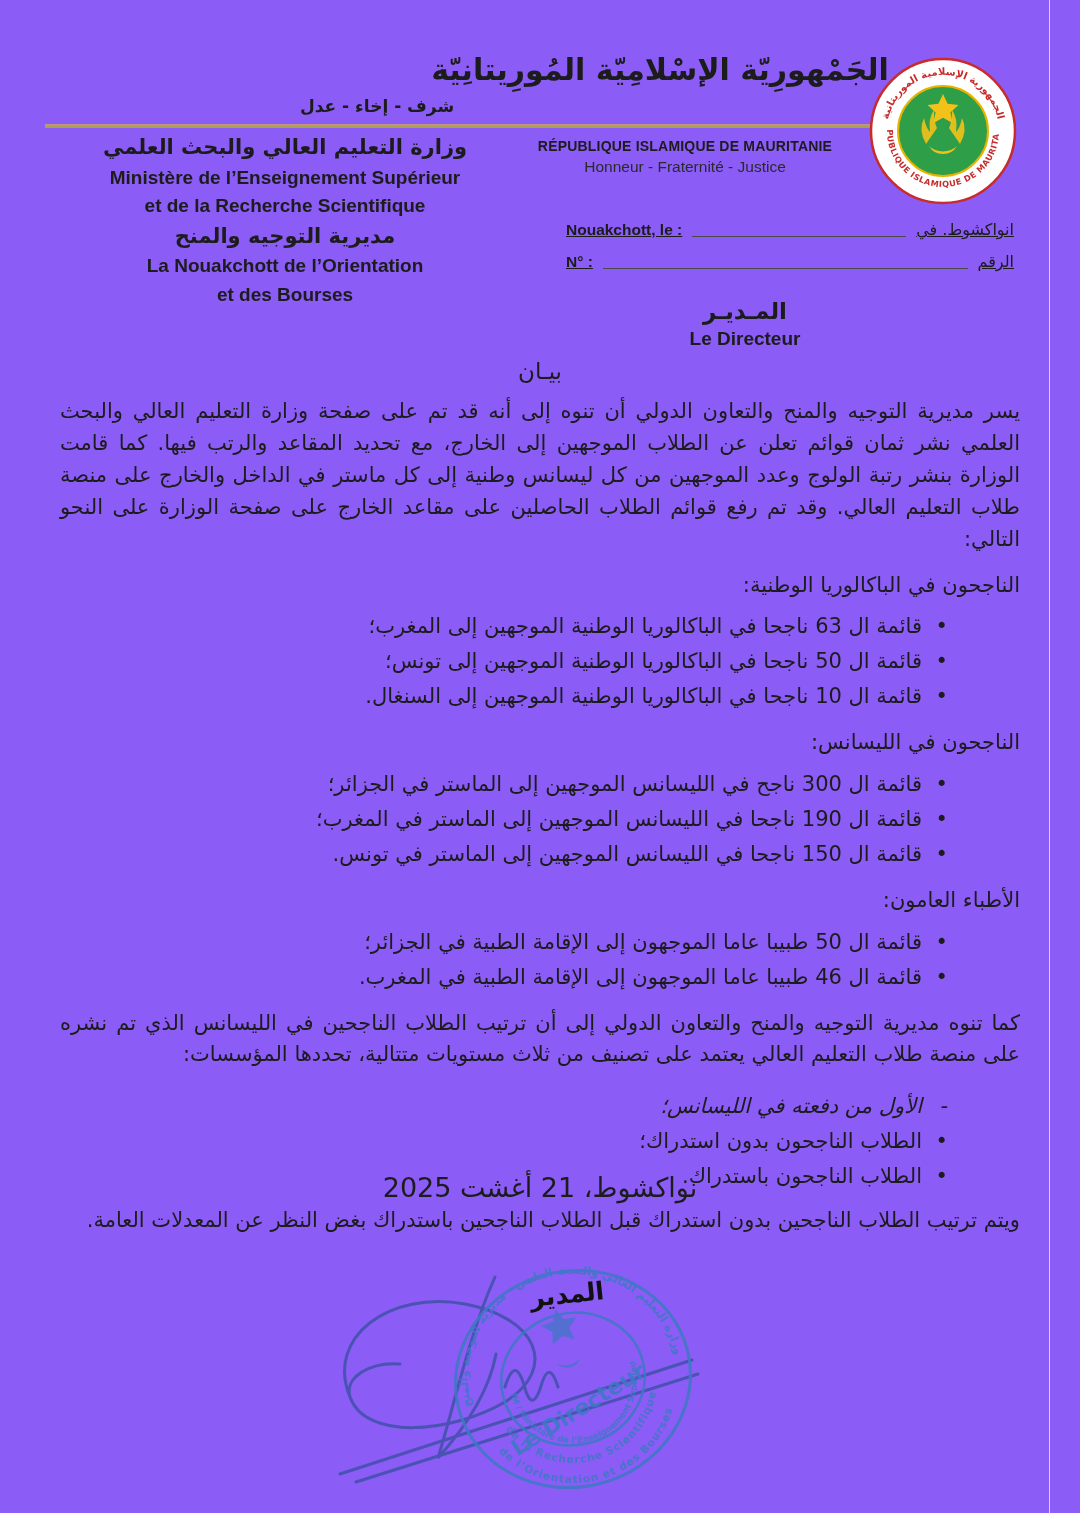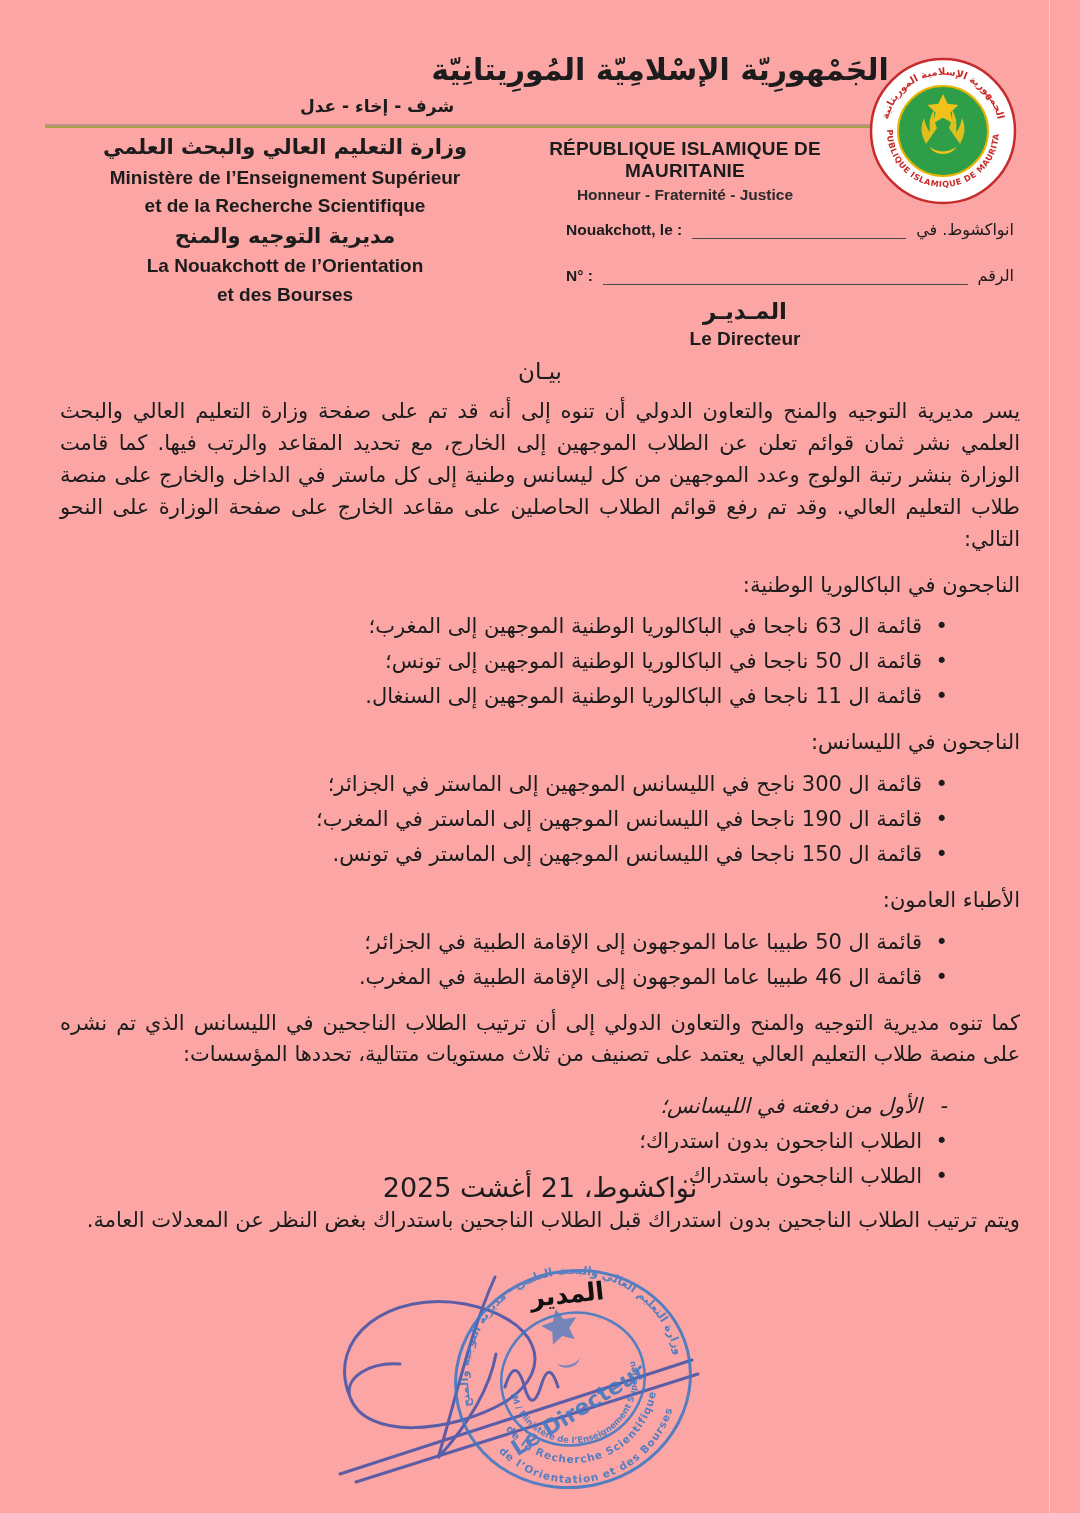"الجَمْهورِيّة الإسْلامِيّة" .page { background: #fca5a5 -> #8b5cf6 }
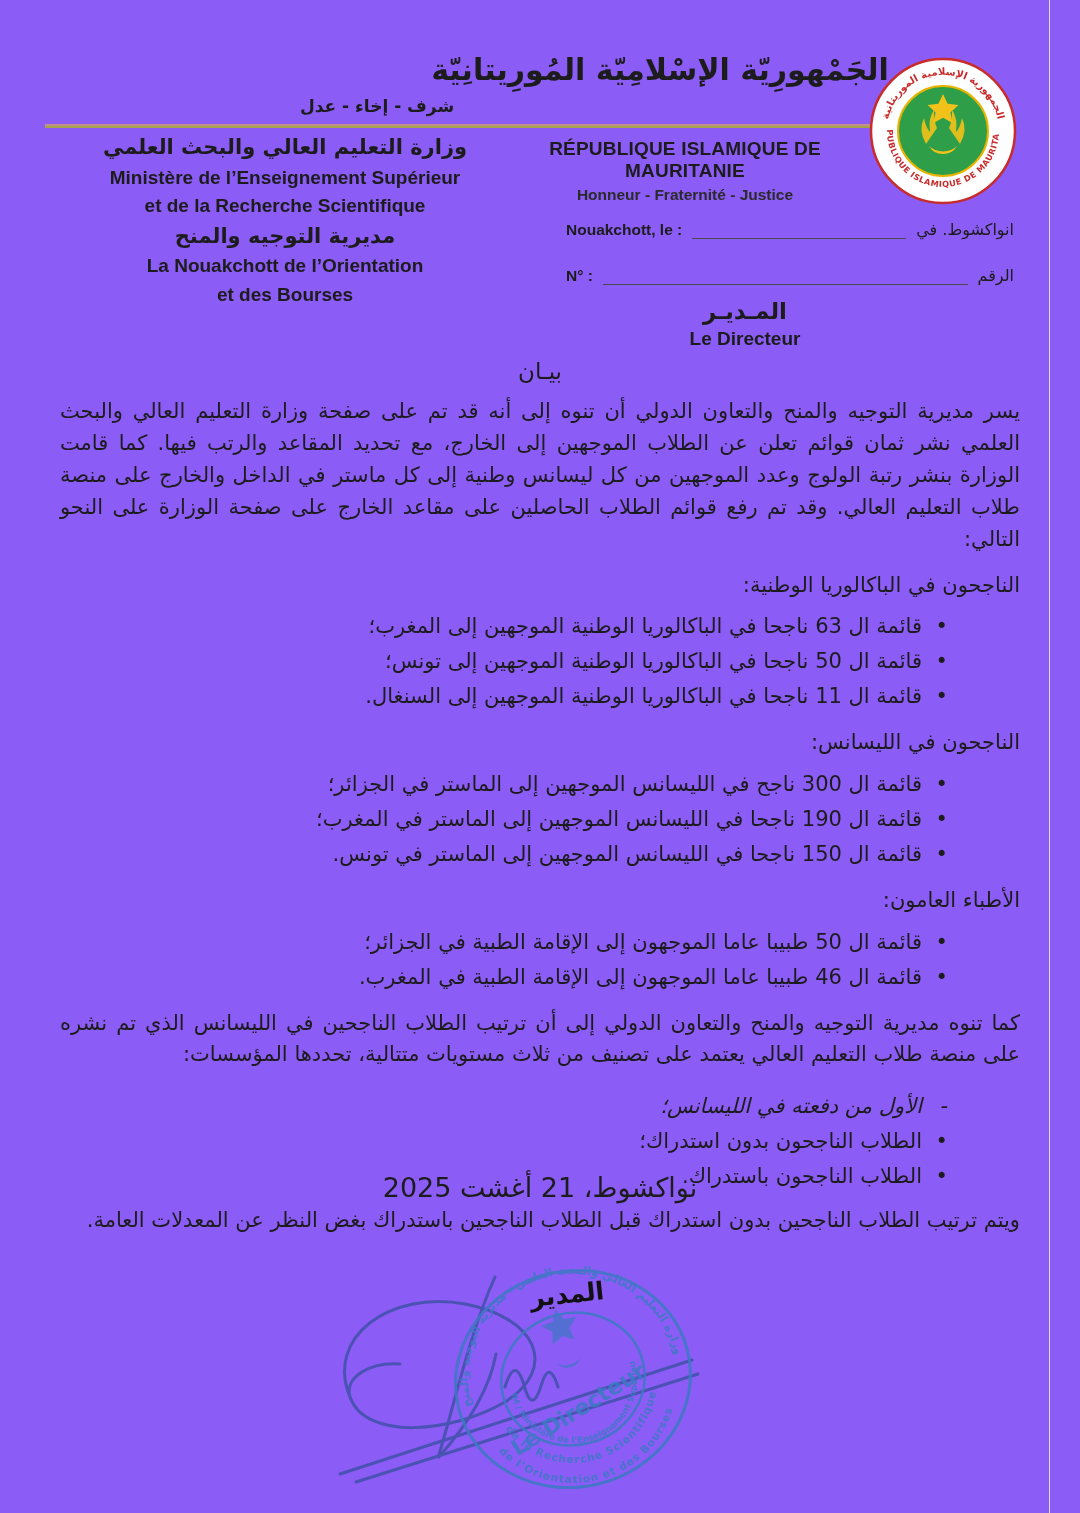"RÉPUBLIQUE ISLAMIQUE DE MAURITANIE" .republic-block .title { font-size: 19px -> 14px }
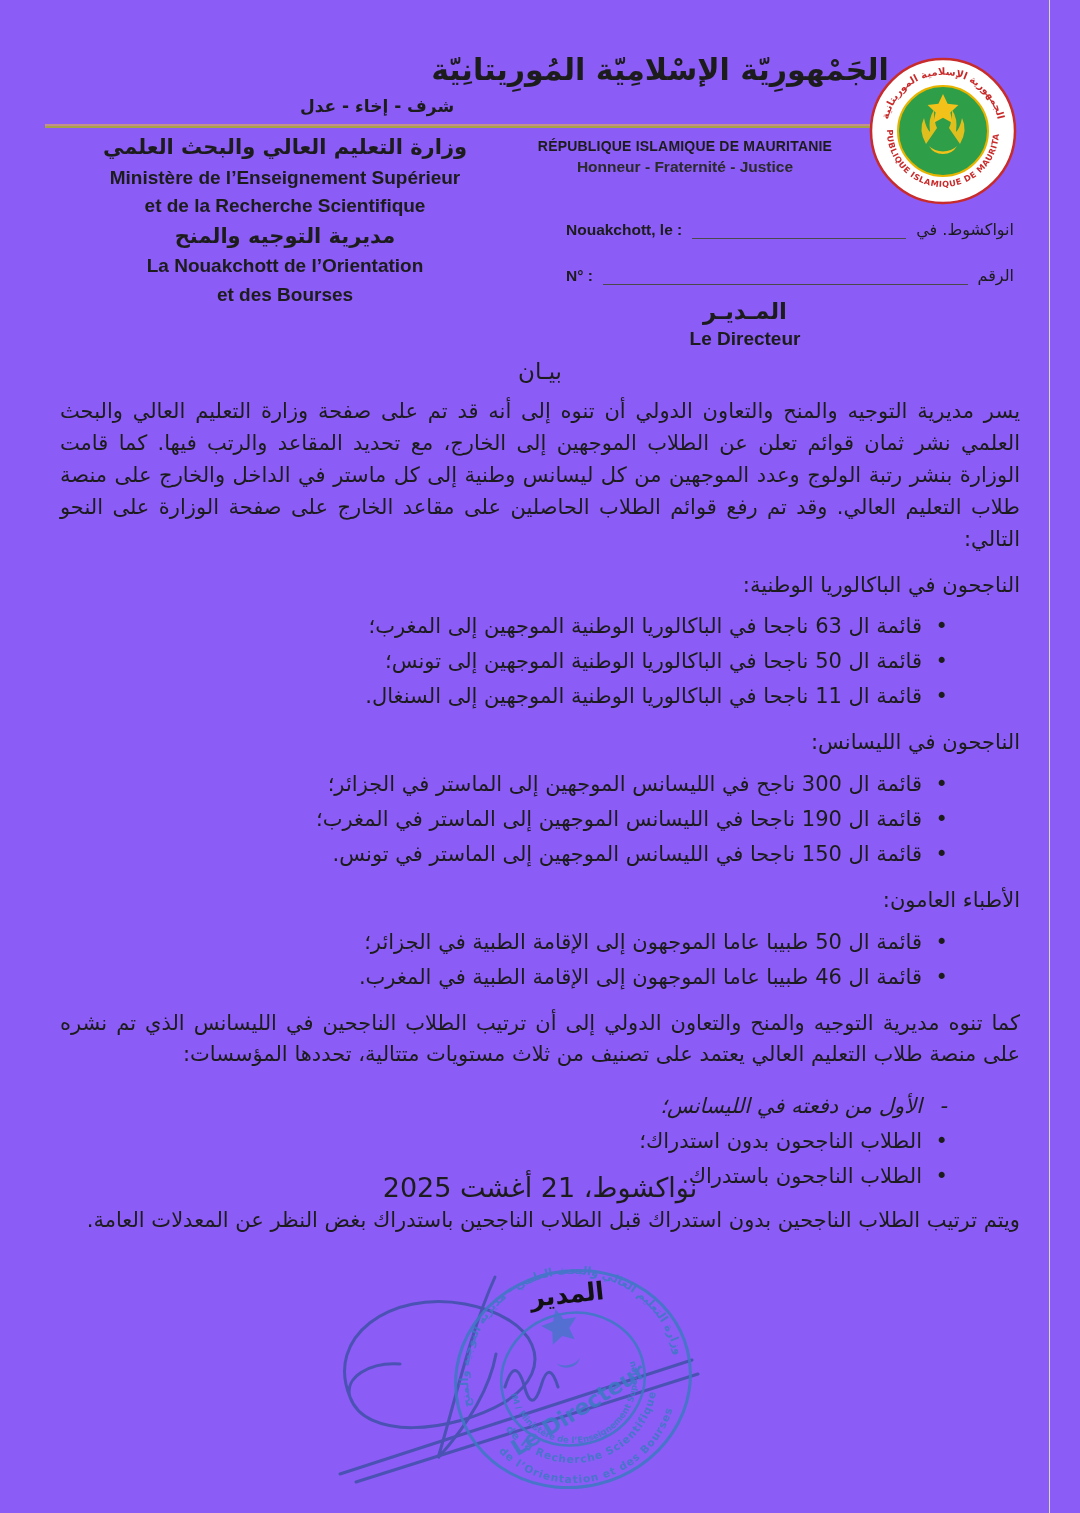"Honneur - Fraternité - Justice" .republic-block .motto { font-weight: bold -> normal }
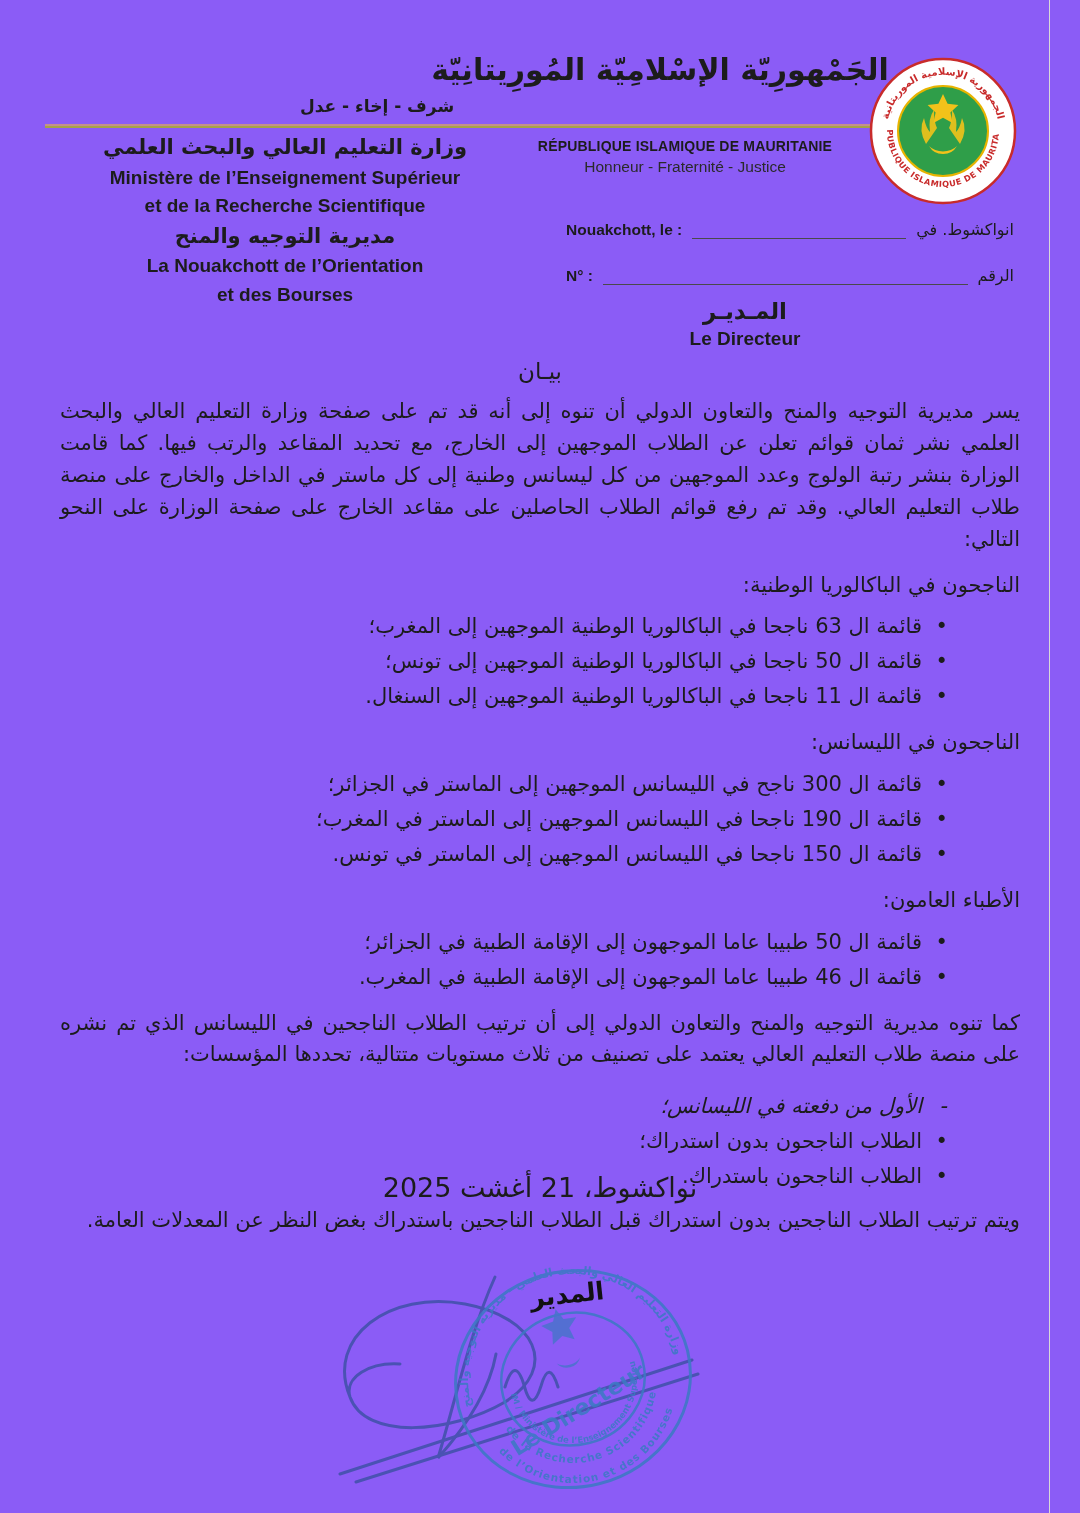"Nouakchott, le :" .ref-row { align-items: flex-end -> center; margin-bottom: 27px -> 13px; text-decoration: none -> underline }
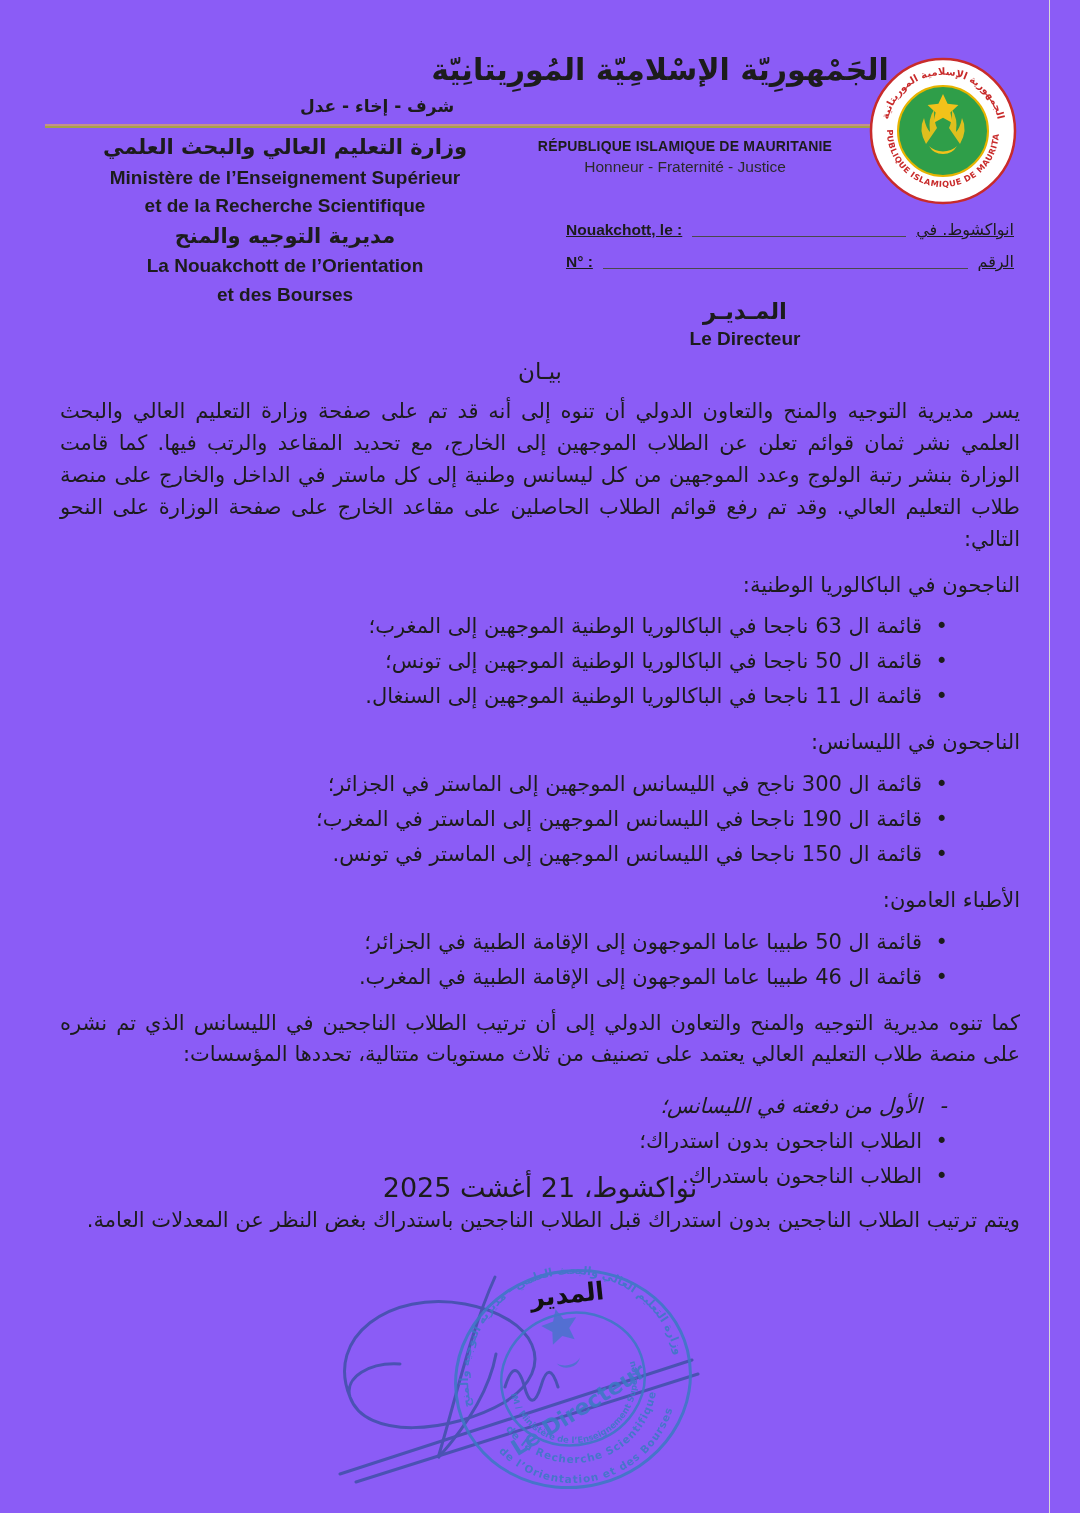"قائمة ال 11 ناجحا في" li { text: 11 -> 10 }
